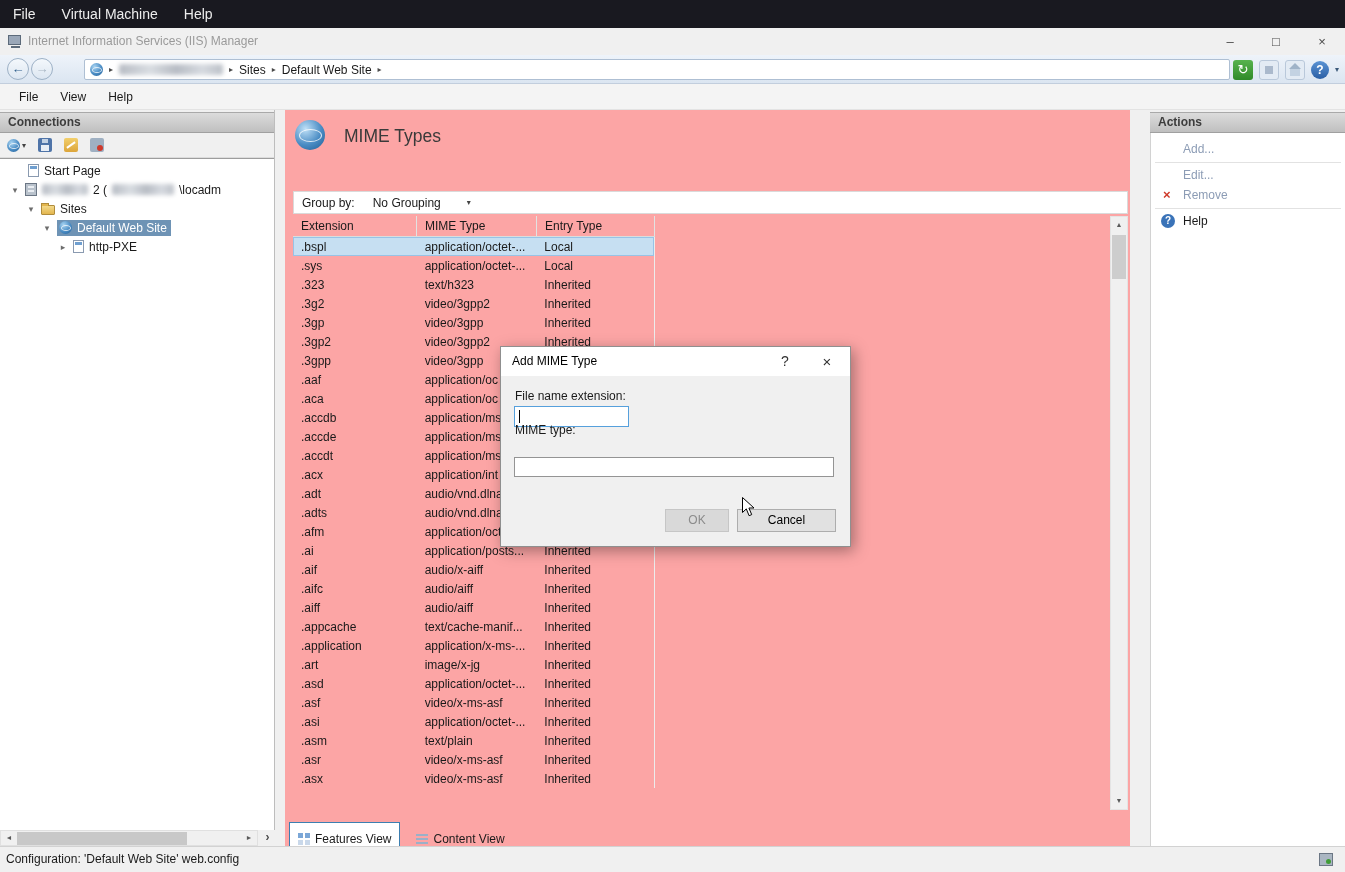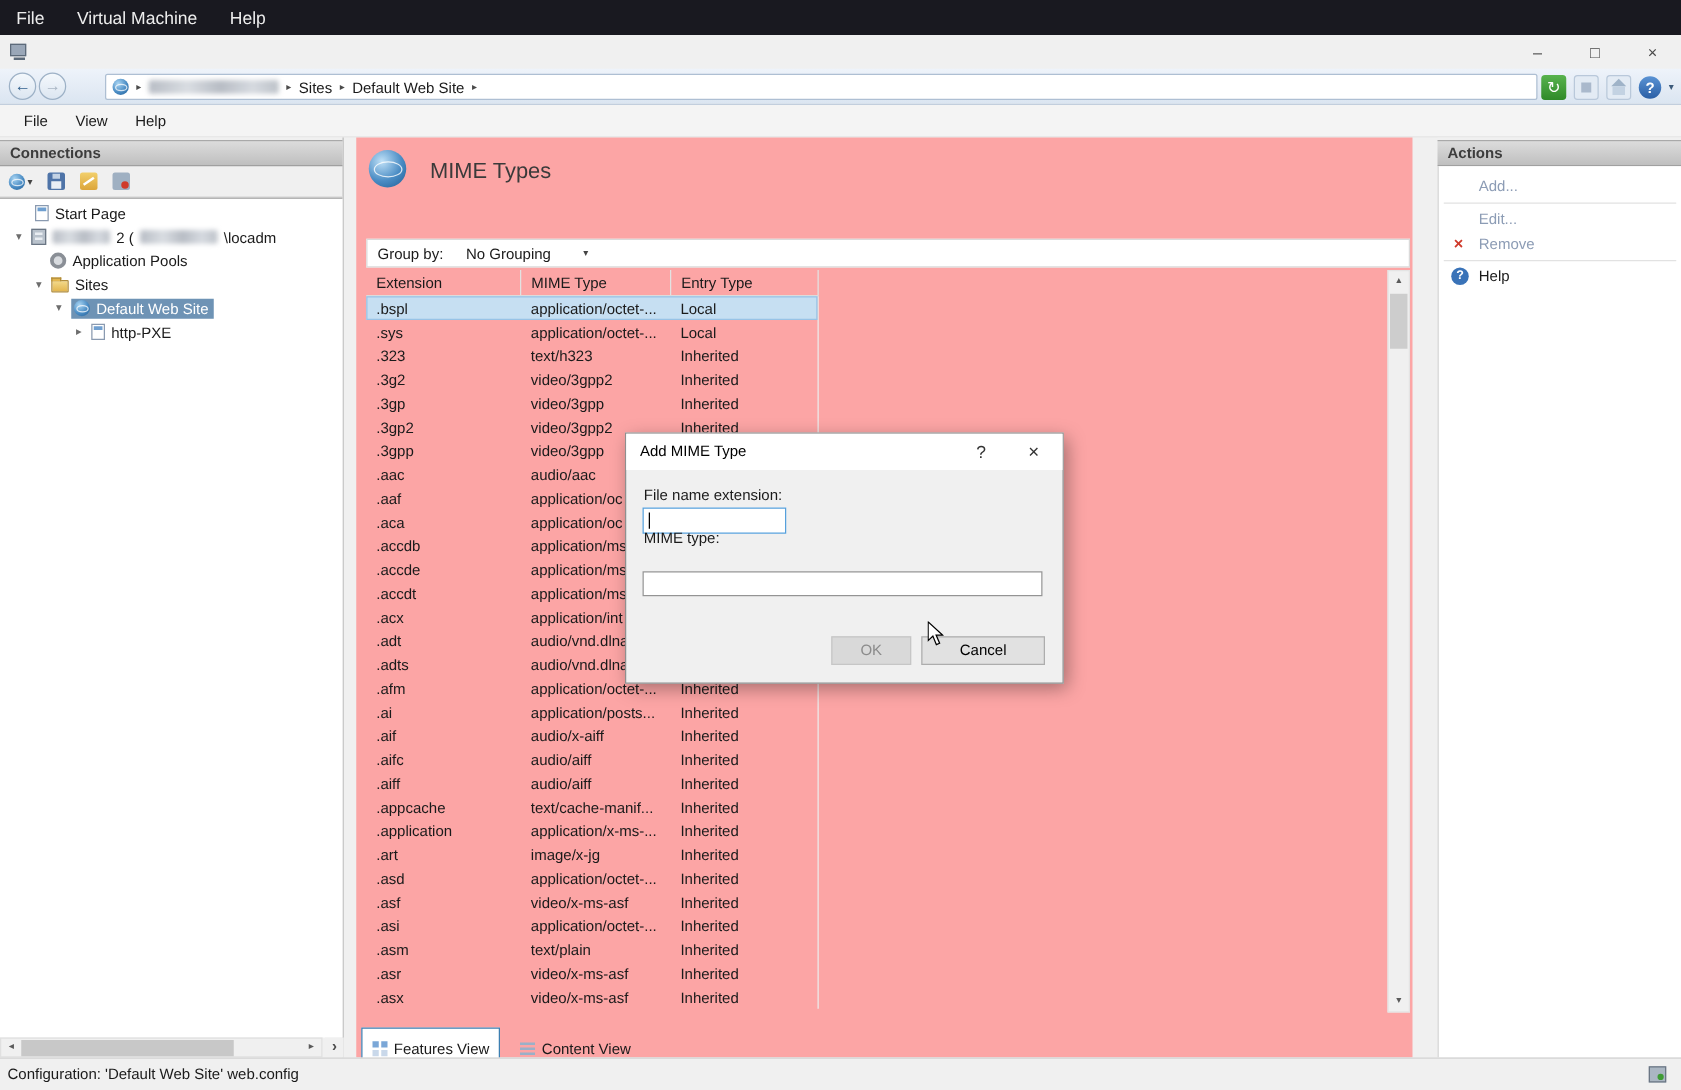"Internet Information Services (IIS)" span { html: none -> <span>Internet Information Services (IIS) Manager</span> }
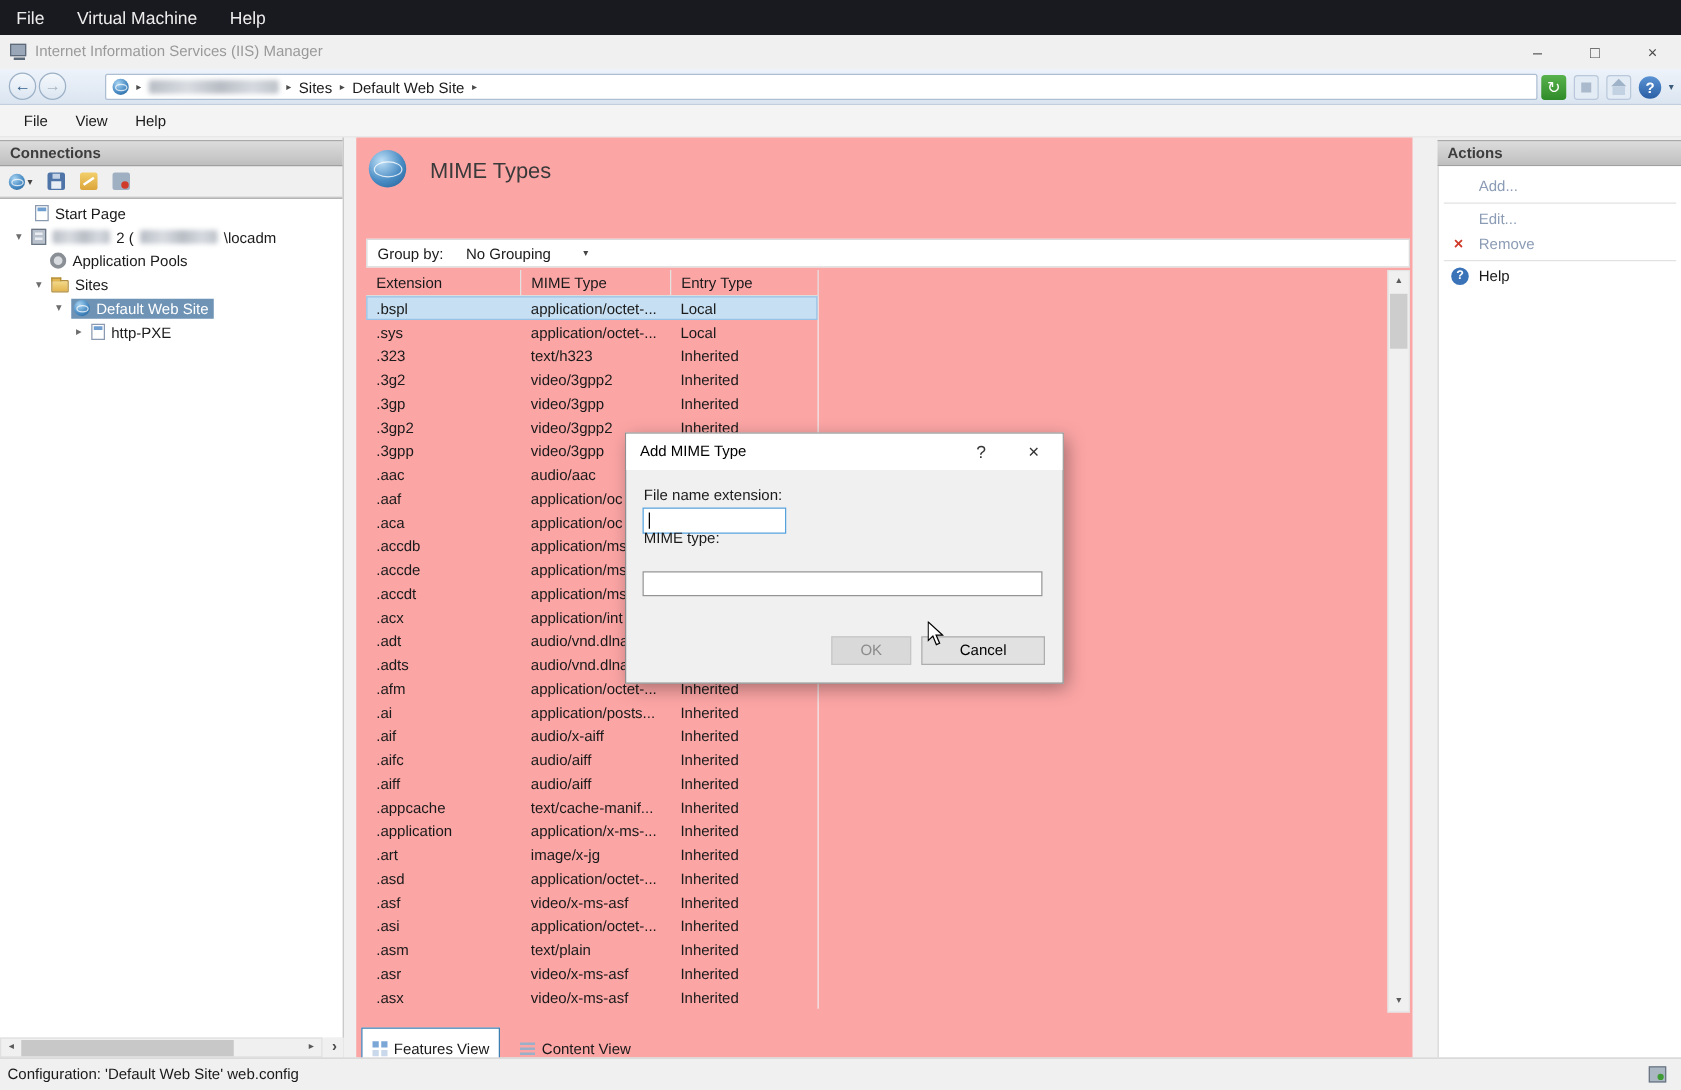"Application Pools" div.tree-row { html: <div> <span></span> <span>Application Pools</span> </div> -> none }
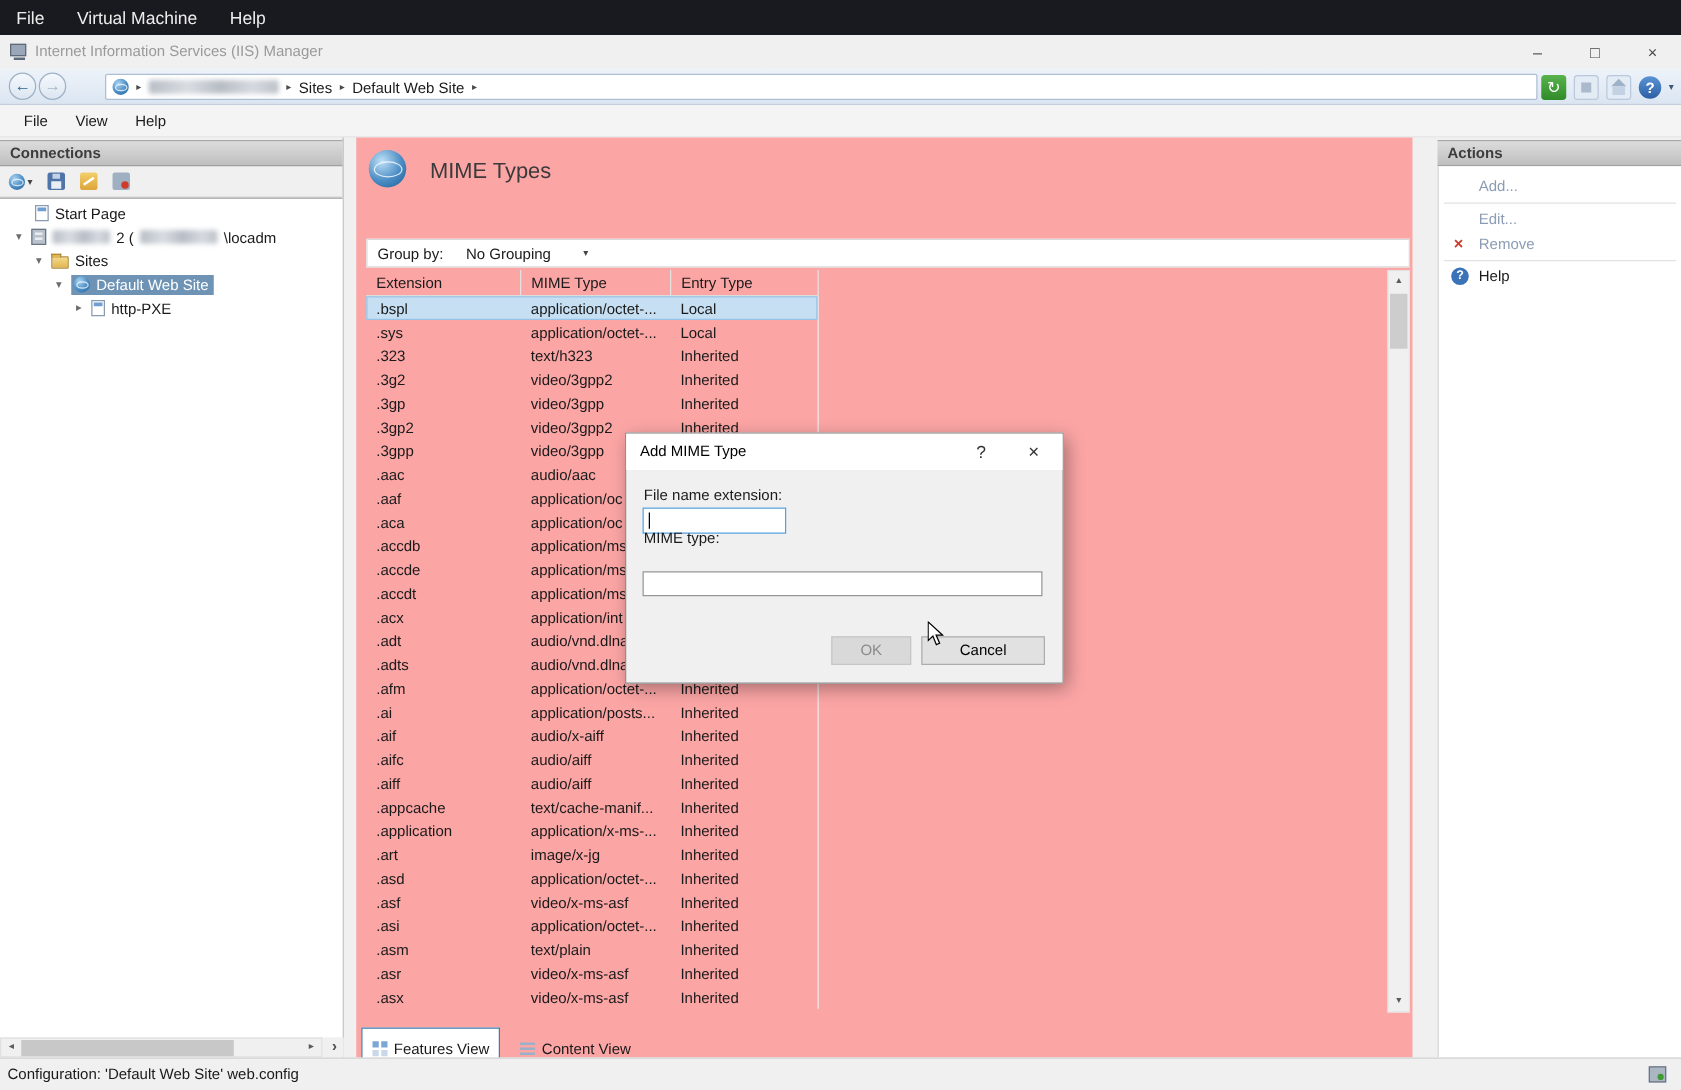".aac" div.lrow { html: <div> <span>.aac</span> <span>audio/aac</span> <span></span> </div> -> none }
